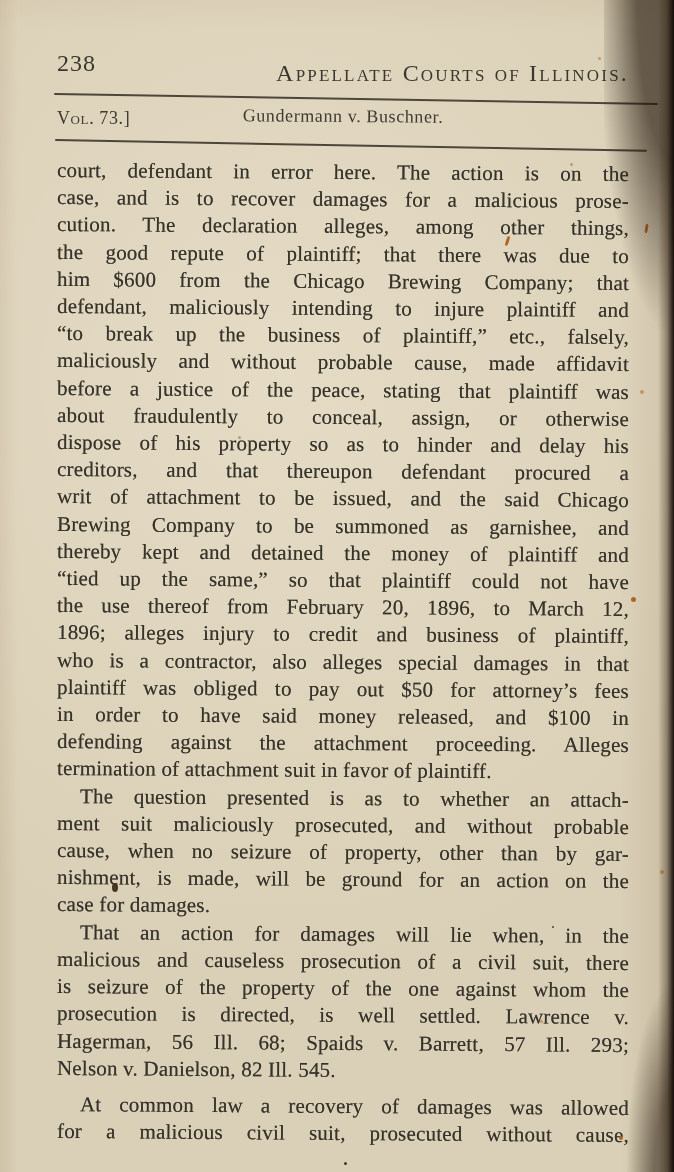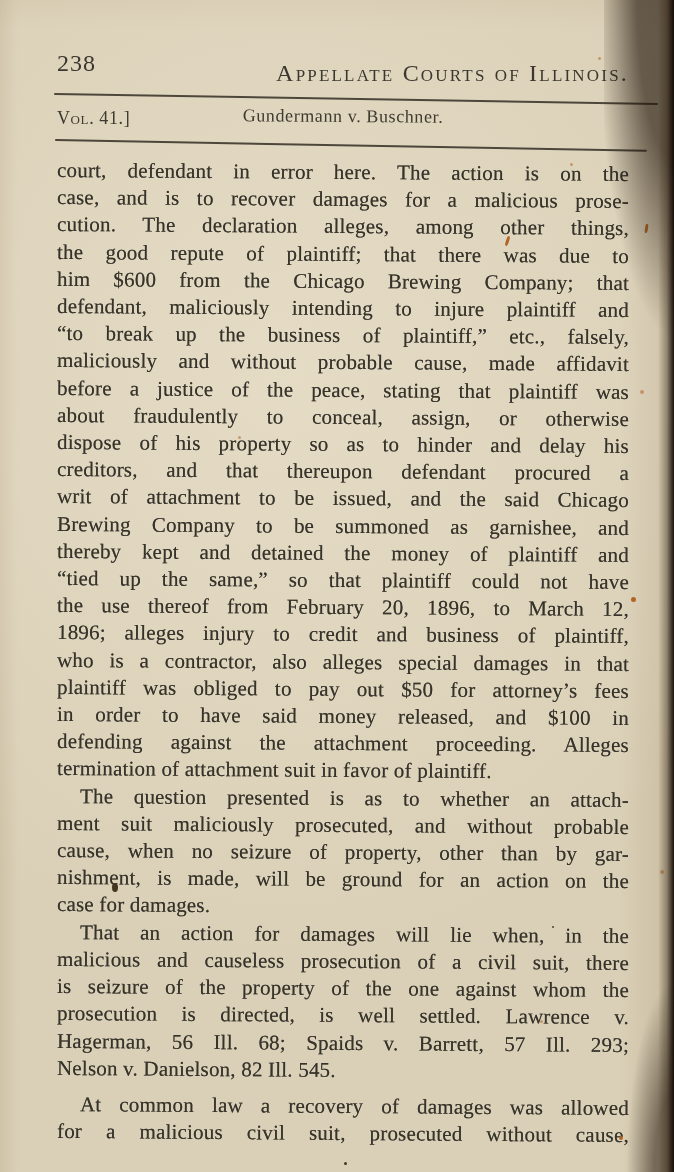"Vol. 41.]" span.volume-label { text: 41 -> 73 }
